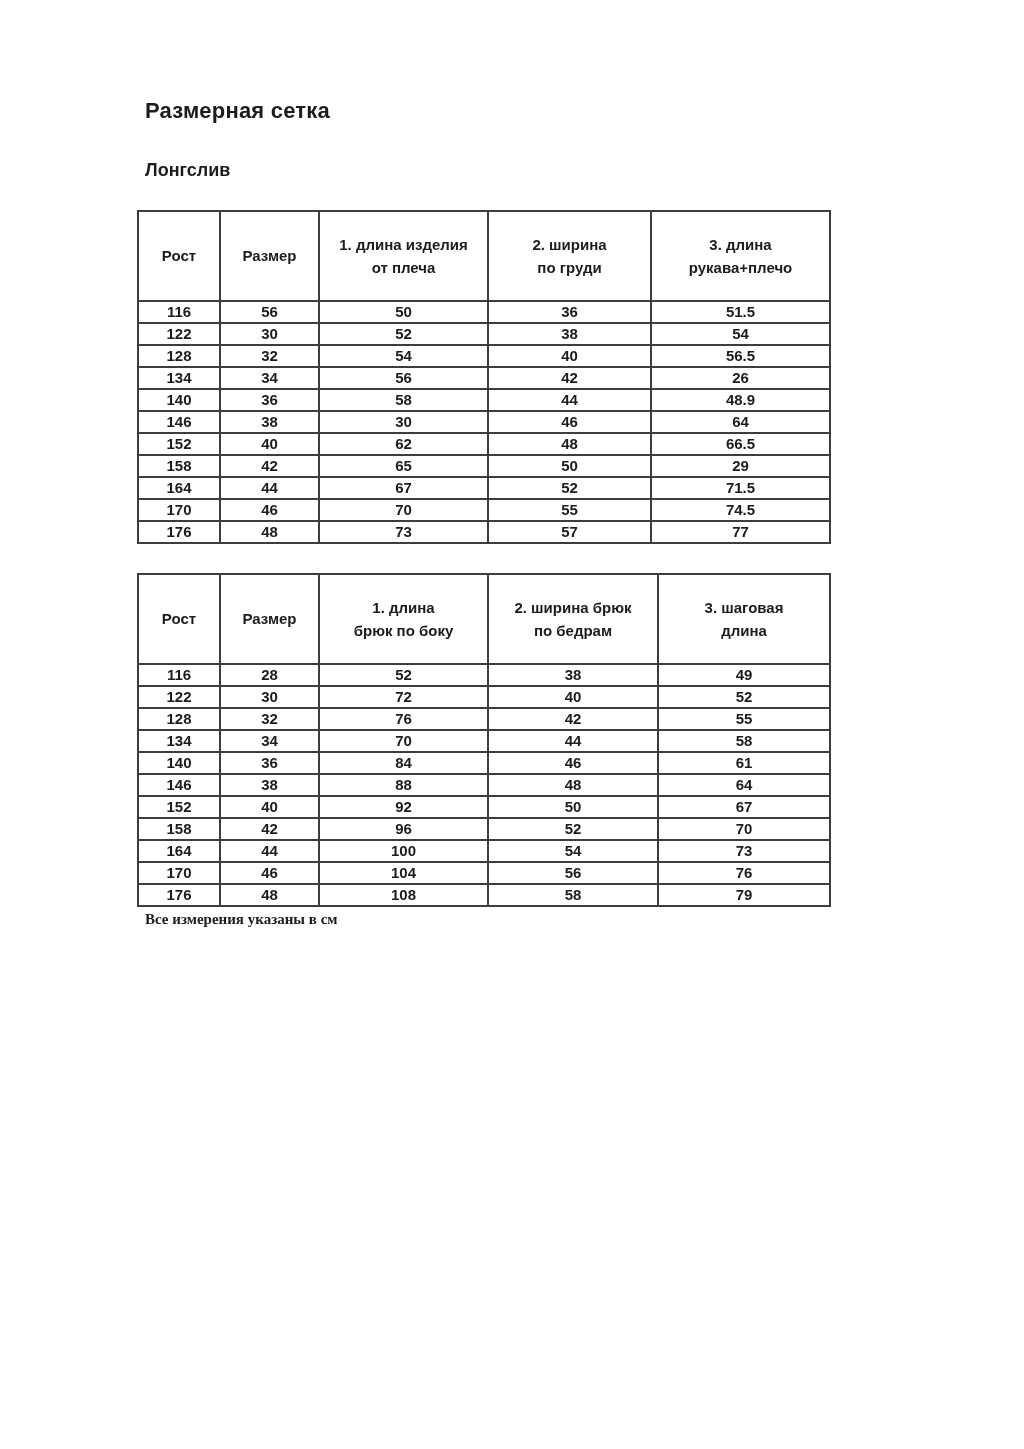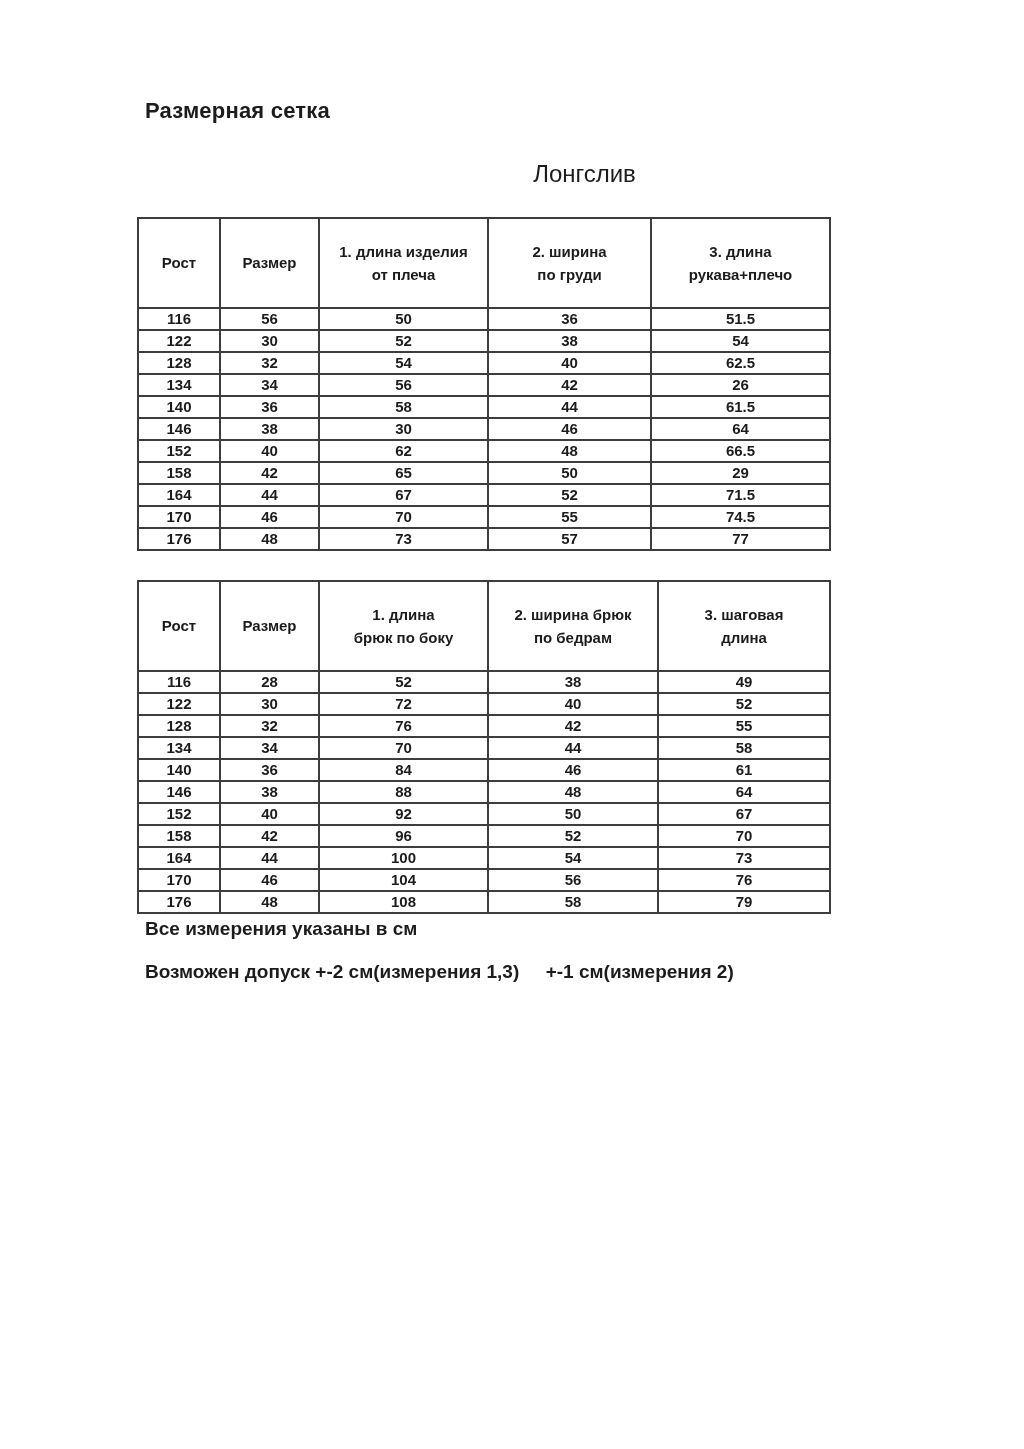"Лонгслив" .section-label { font-size: 24px -> 18px; font-weight: 400 -> 700; text-align: center -> none }
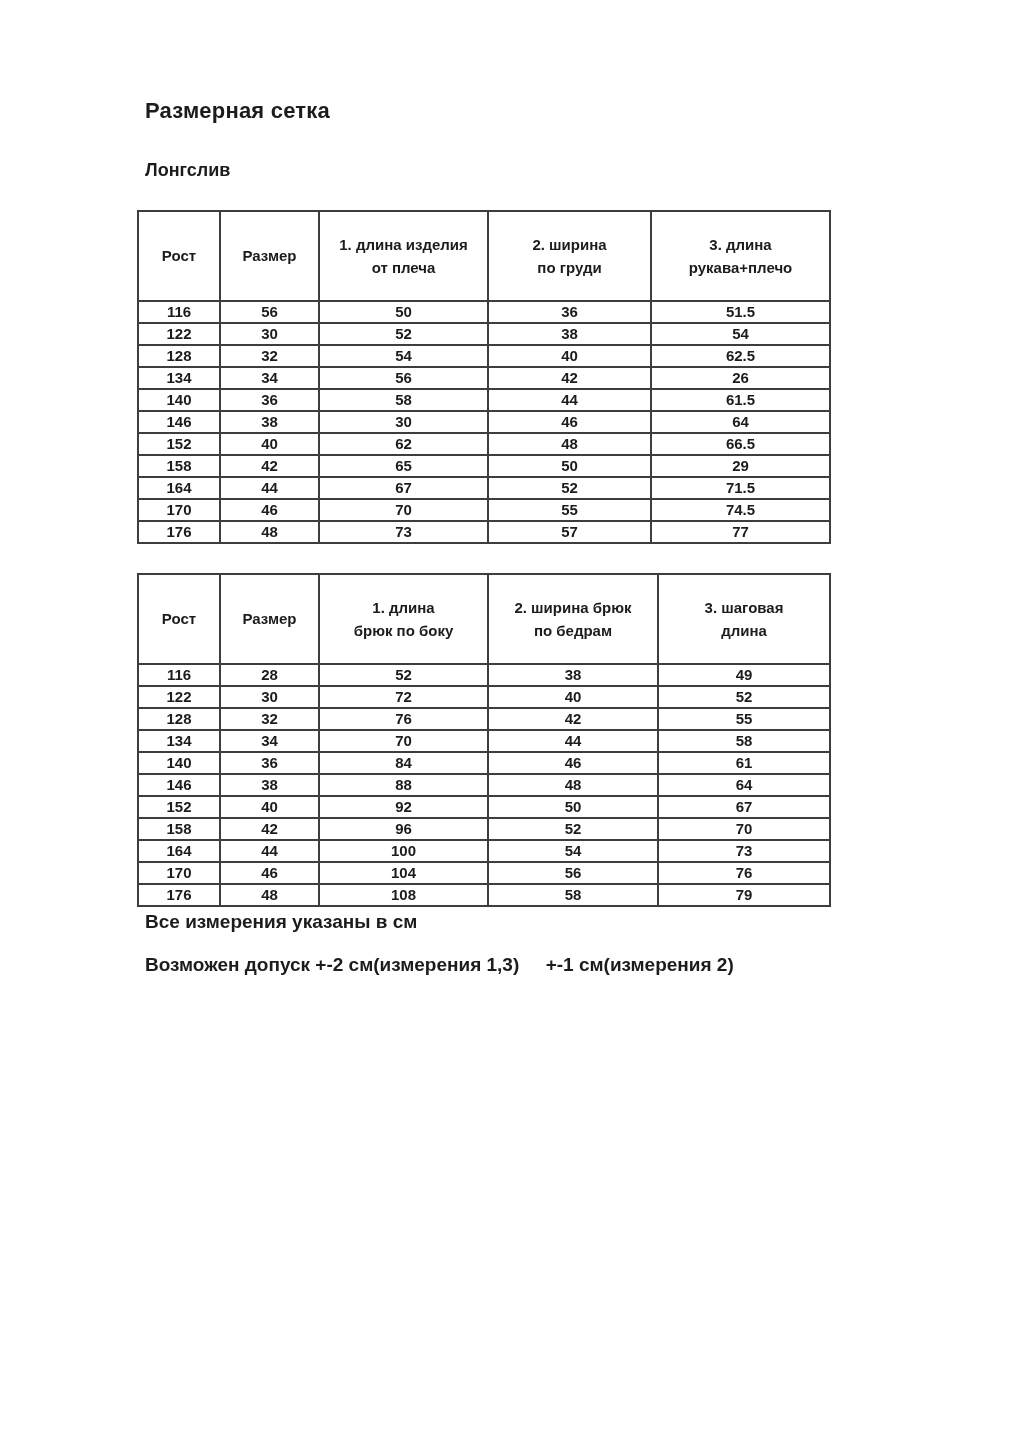"62.5" td { text: 62.5 -> 56.5 }
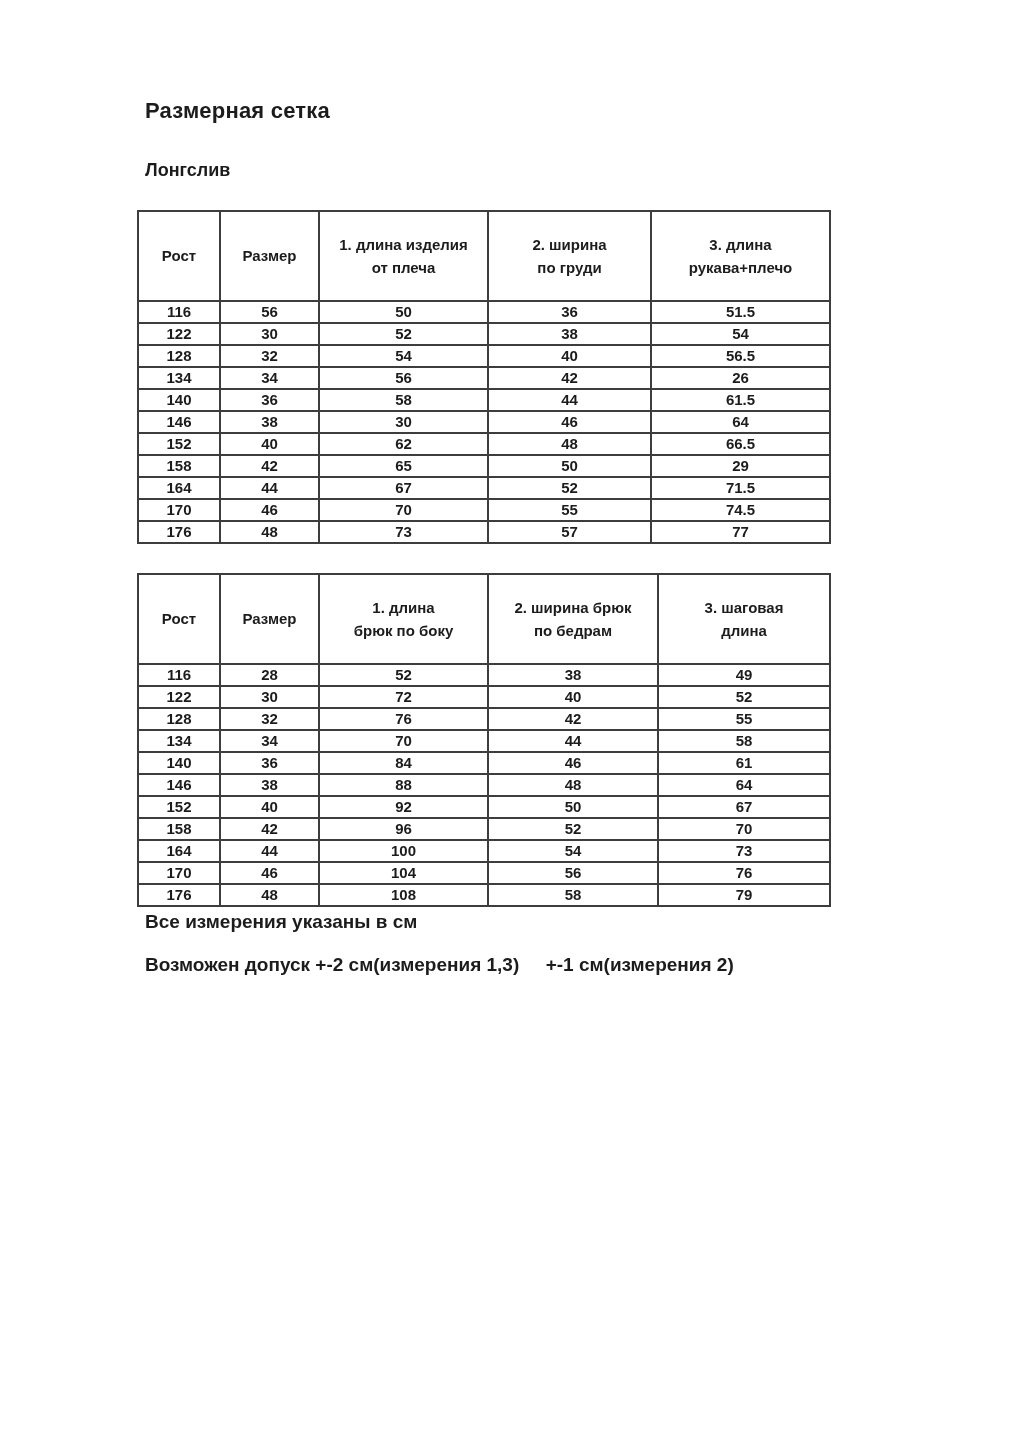"61.5" td { text: 61.5 -> 48.9 }
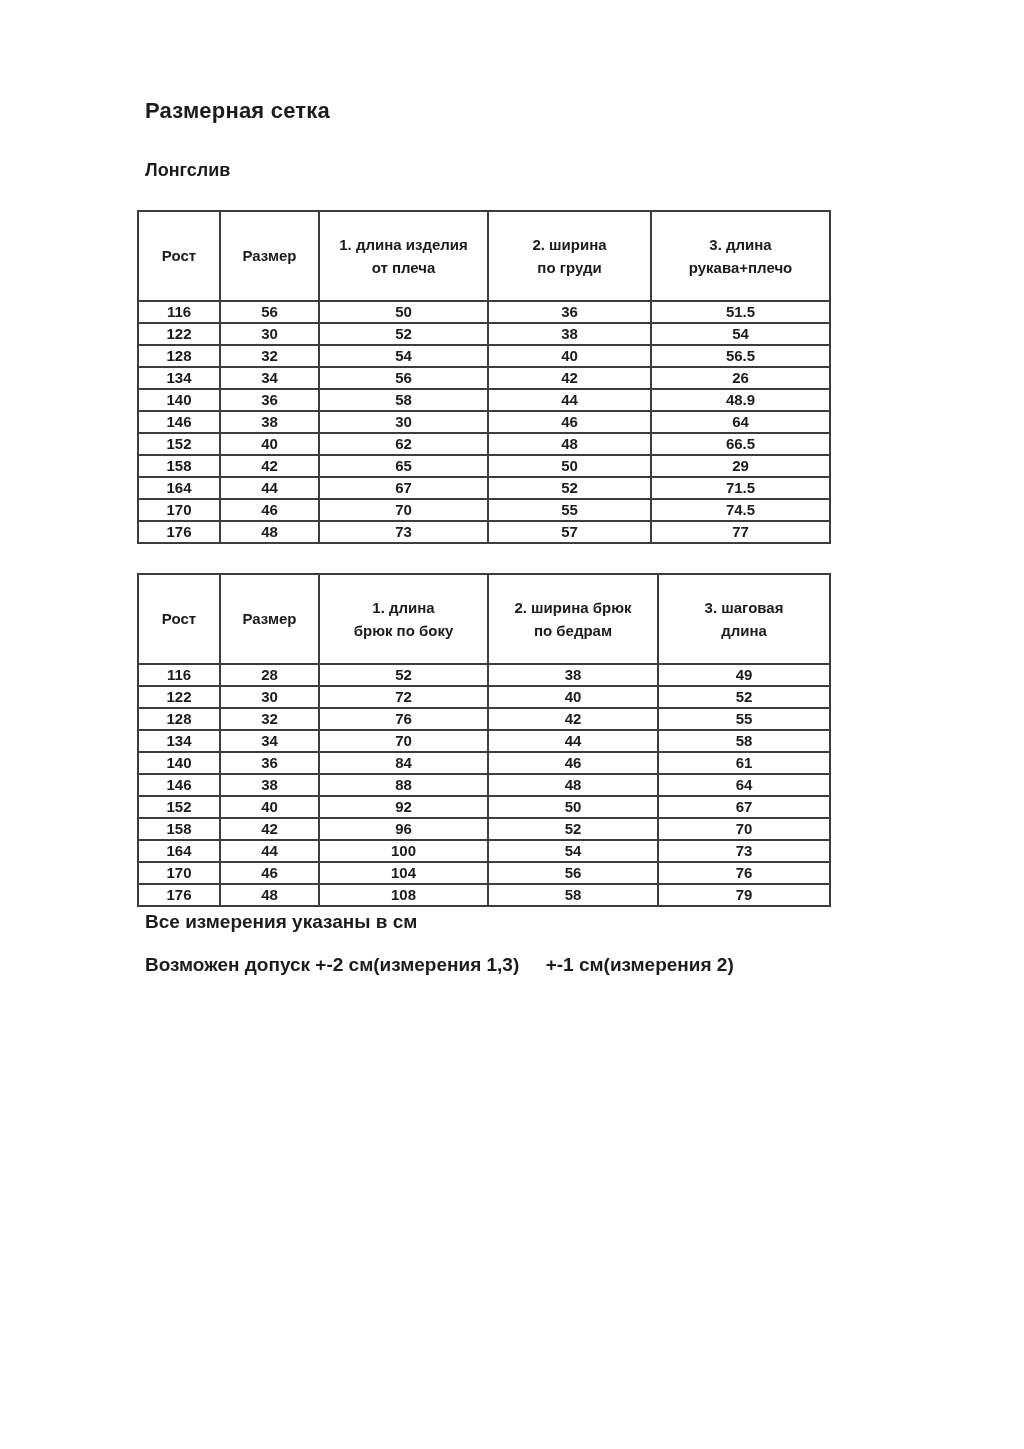"Все измерения указаны в см" .note { font-family: none -> Liberation Serif, serif; font-size: 19px -> 15px }
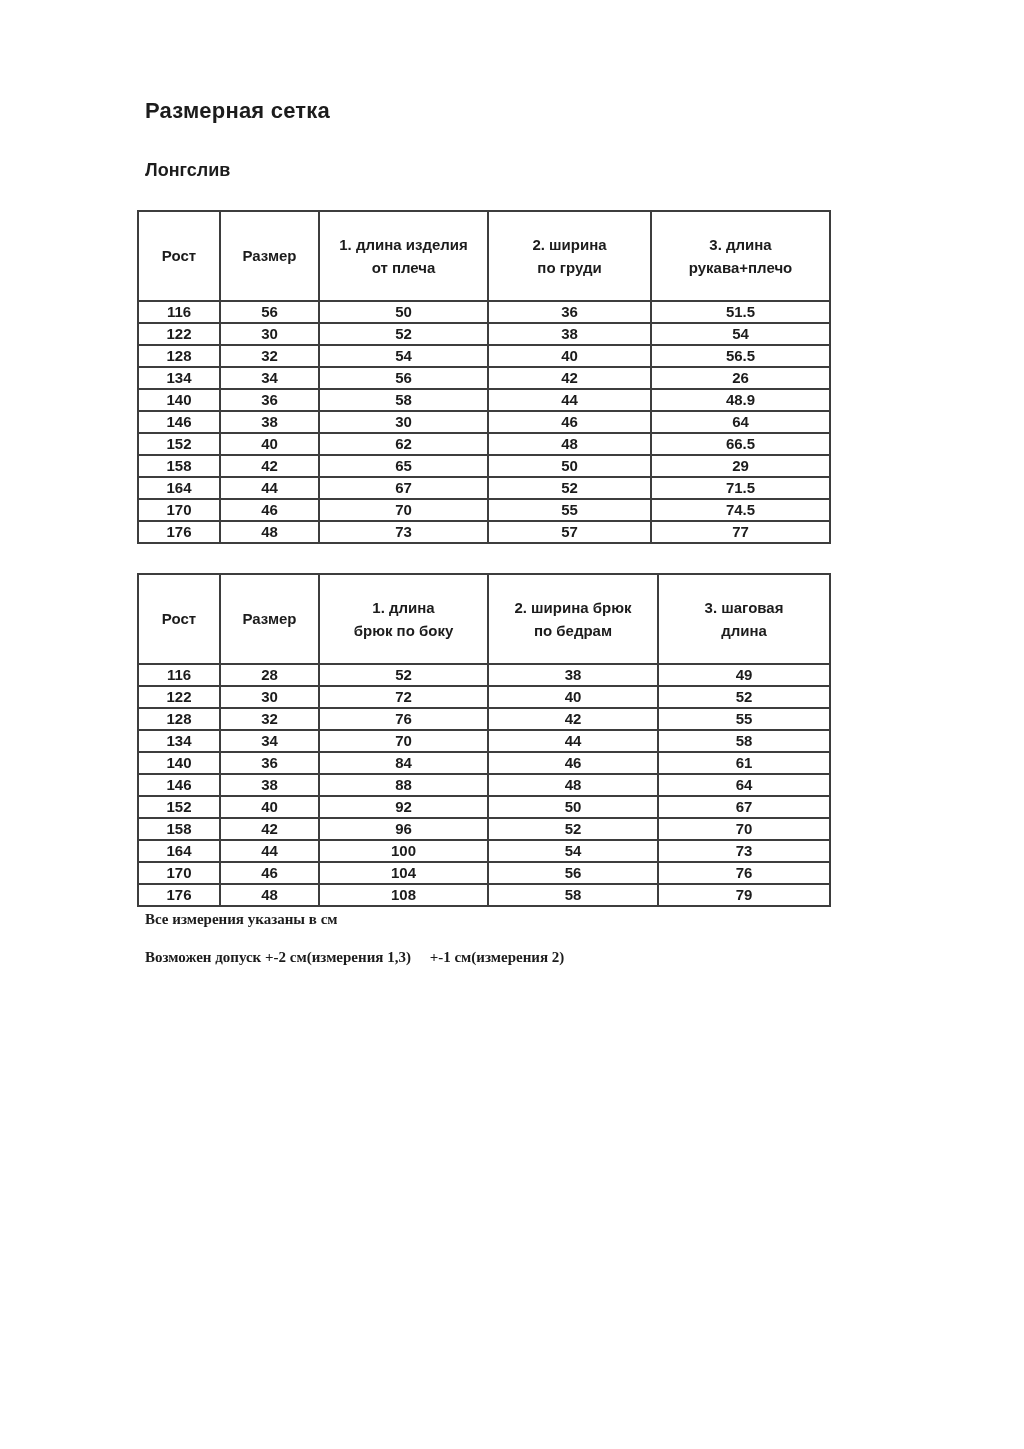"Возможен допуск +-2 см(измерения 1,3)" p.note { html: <p>Возможен допуск +-2 см(измерения 1,3) +-1 см(измерения 2)</p> -> none }
